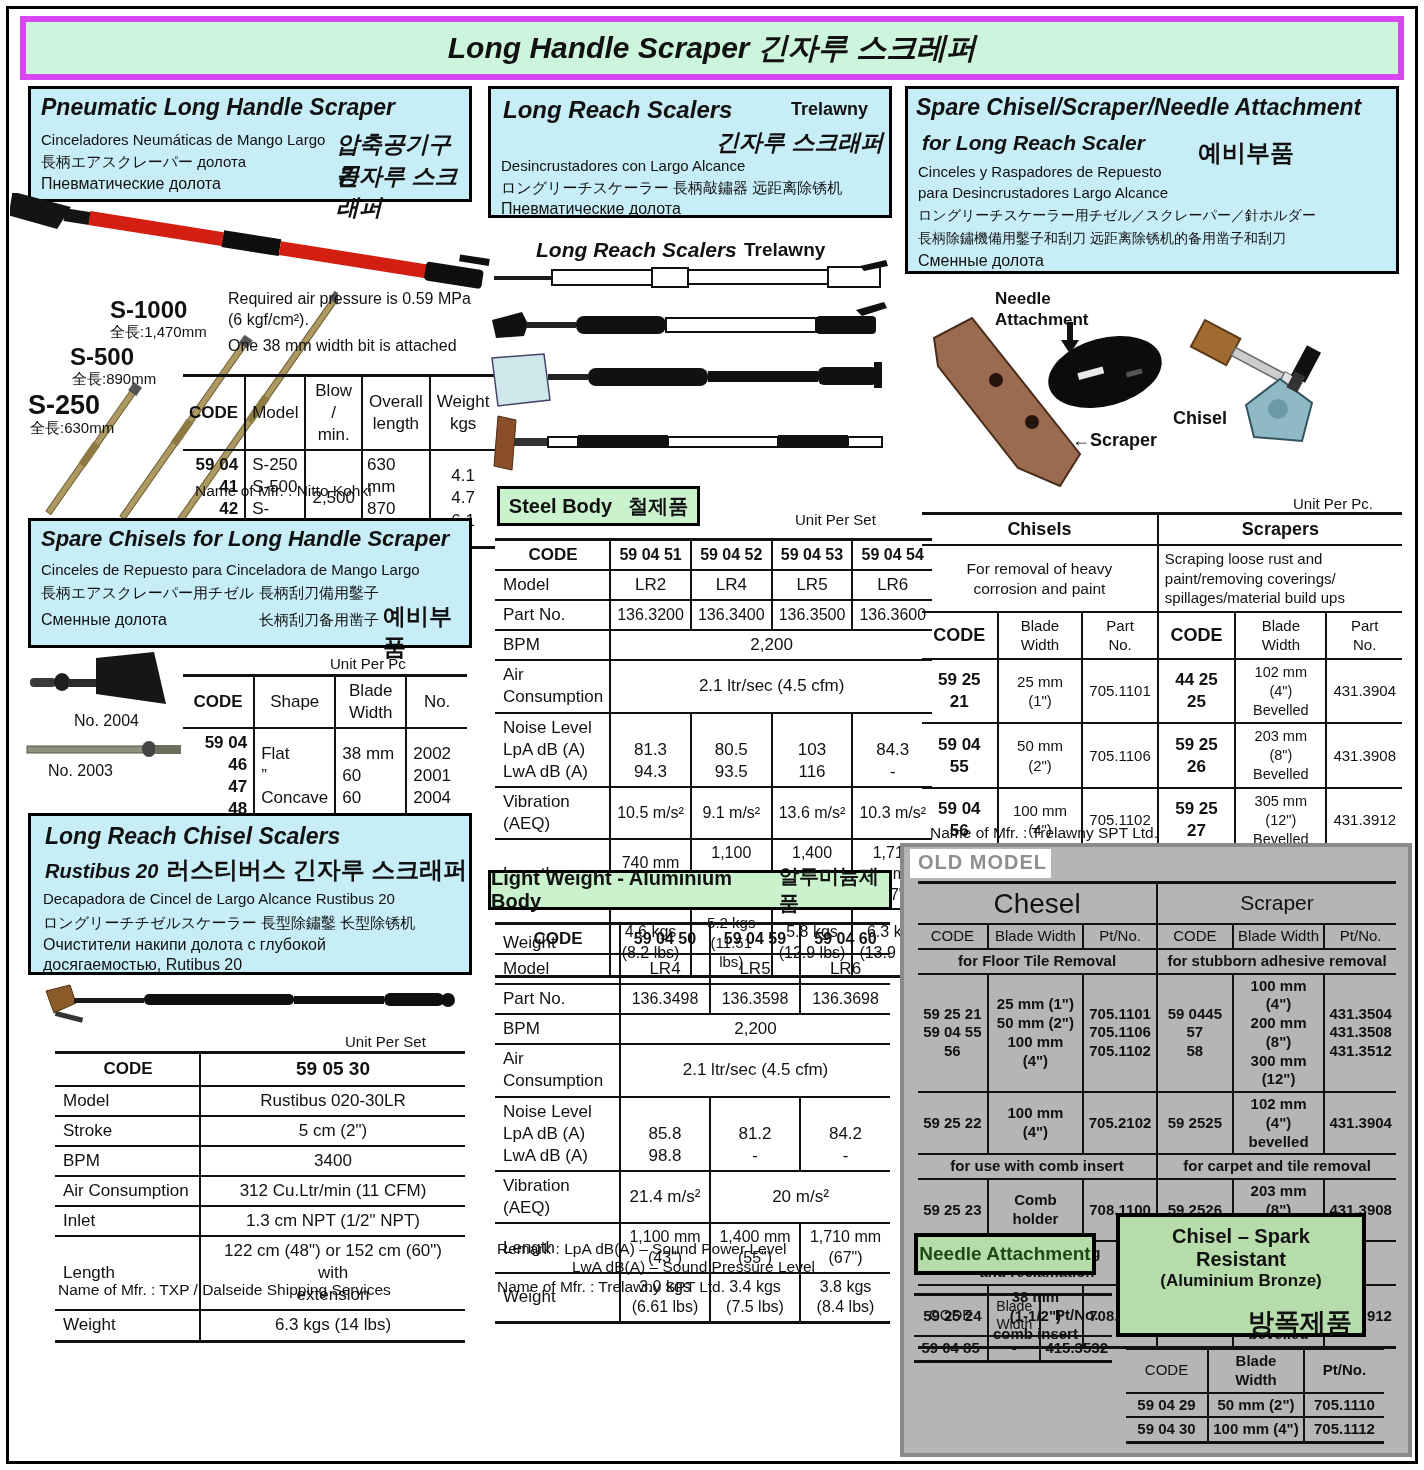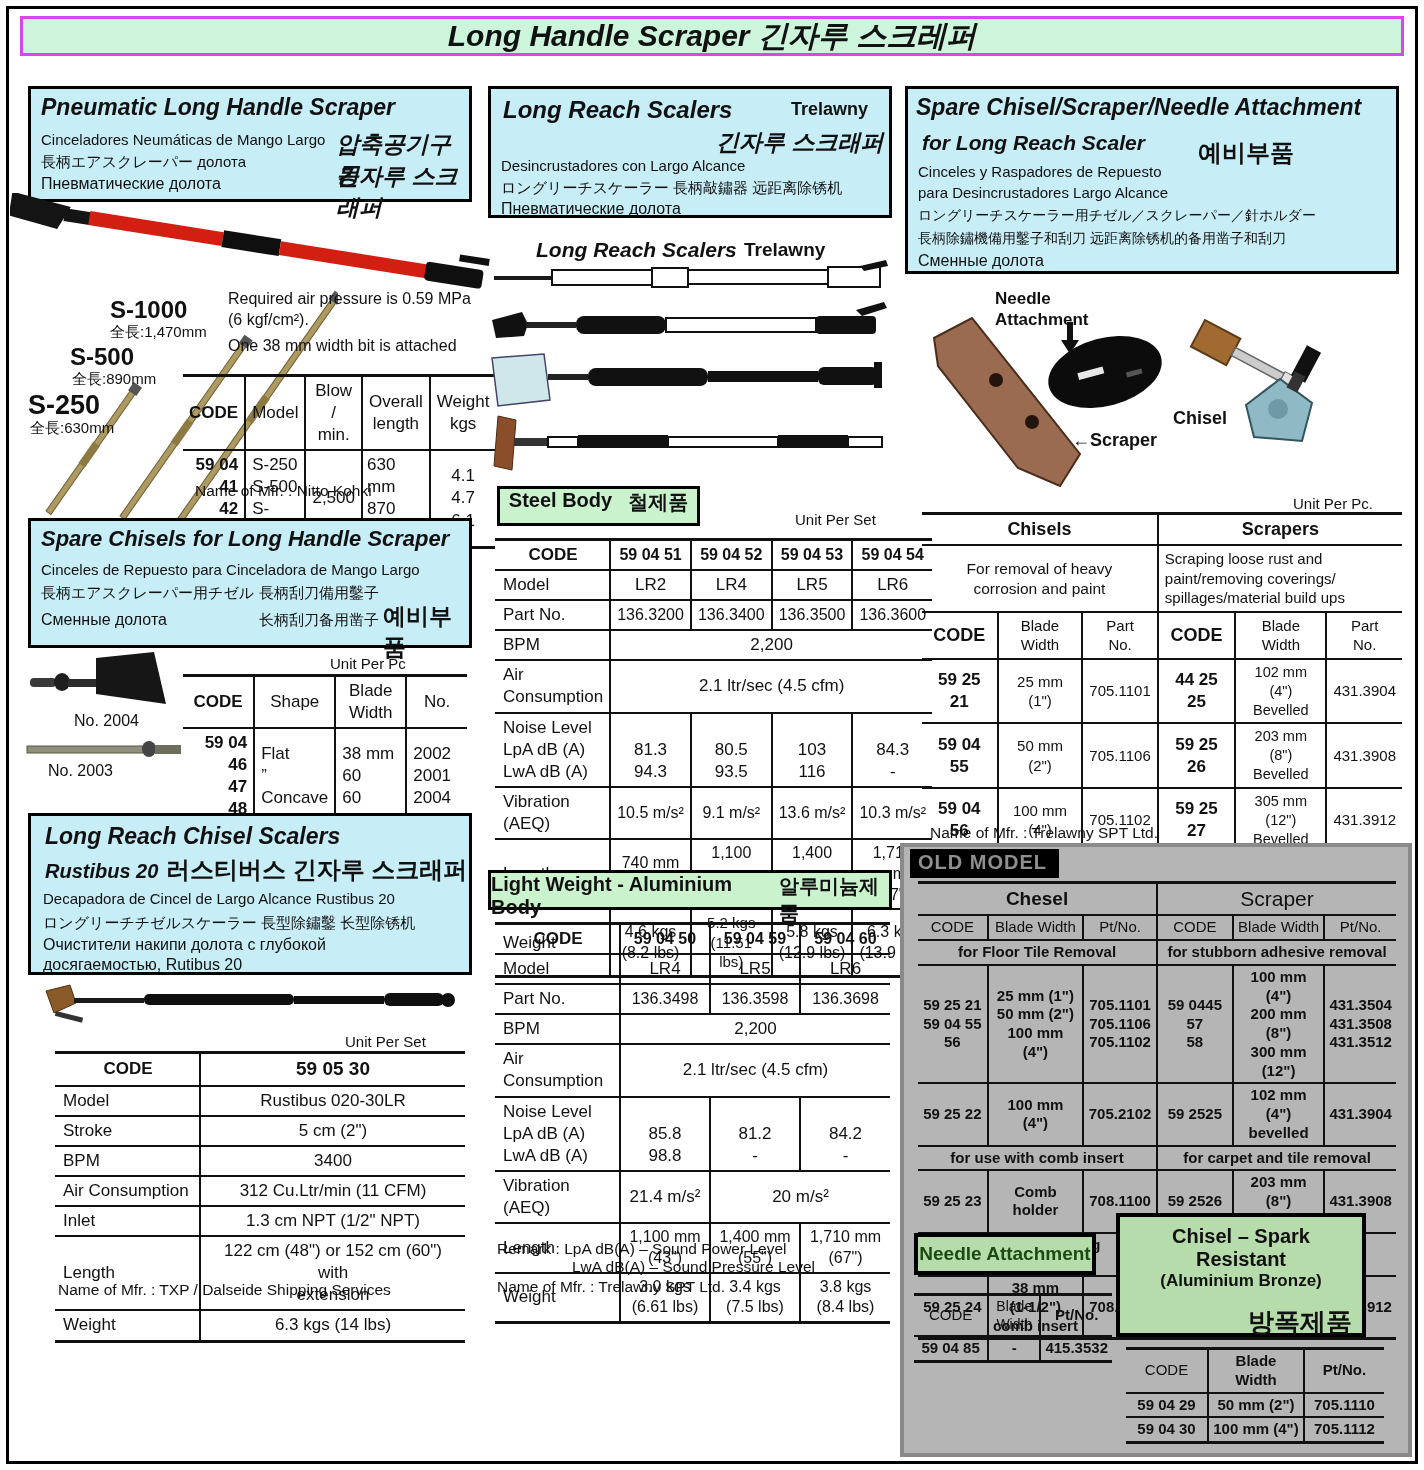"Long Handle Scraper 긴자루 스크레퍼" .banner { border: 3px solid #d946ef -> 6px solid #d946ef; height: 40px -> 64px }
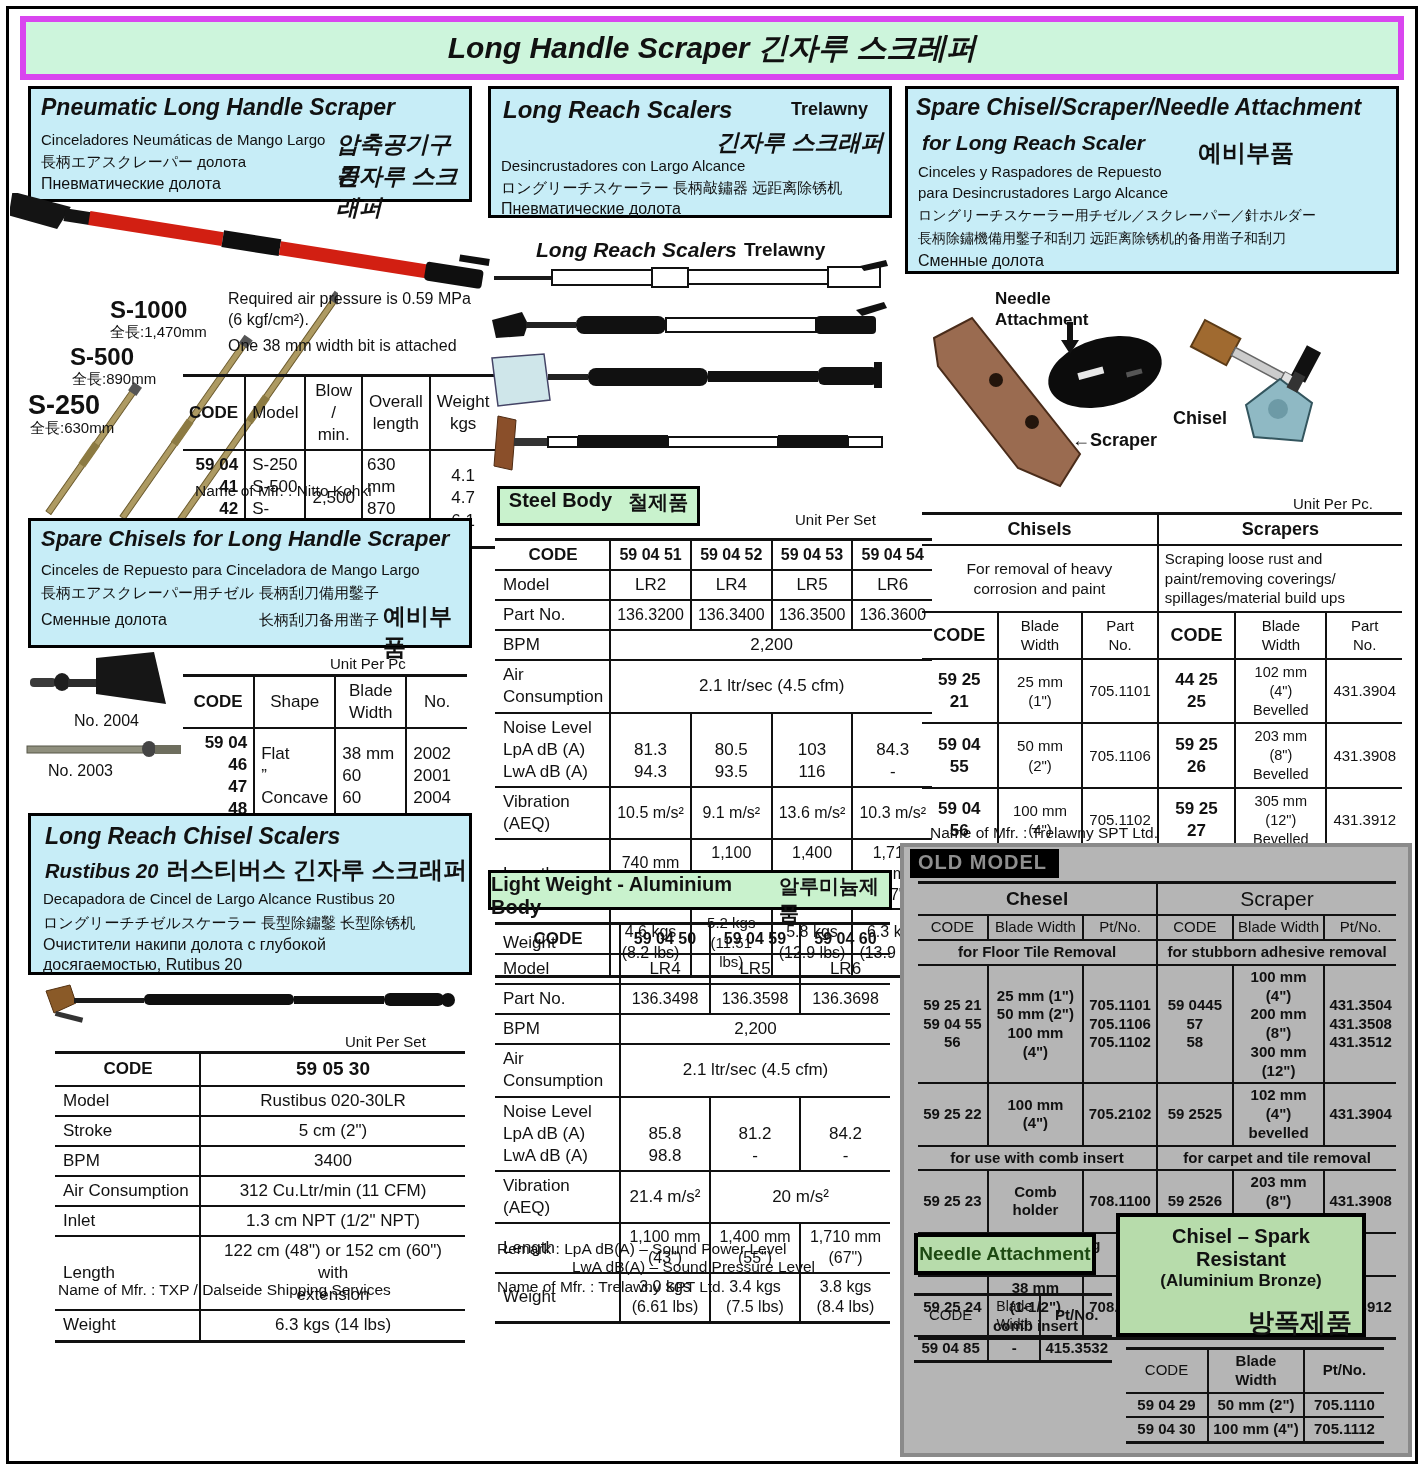"Steel Body" .glabel { align-items: flex-start -> center }
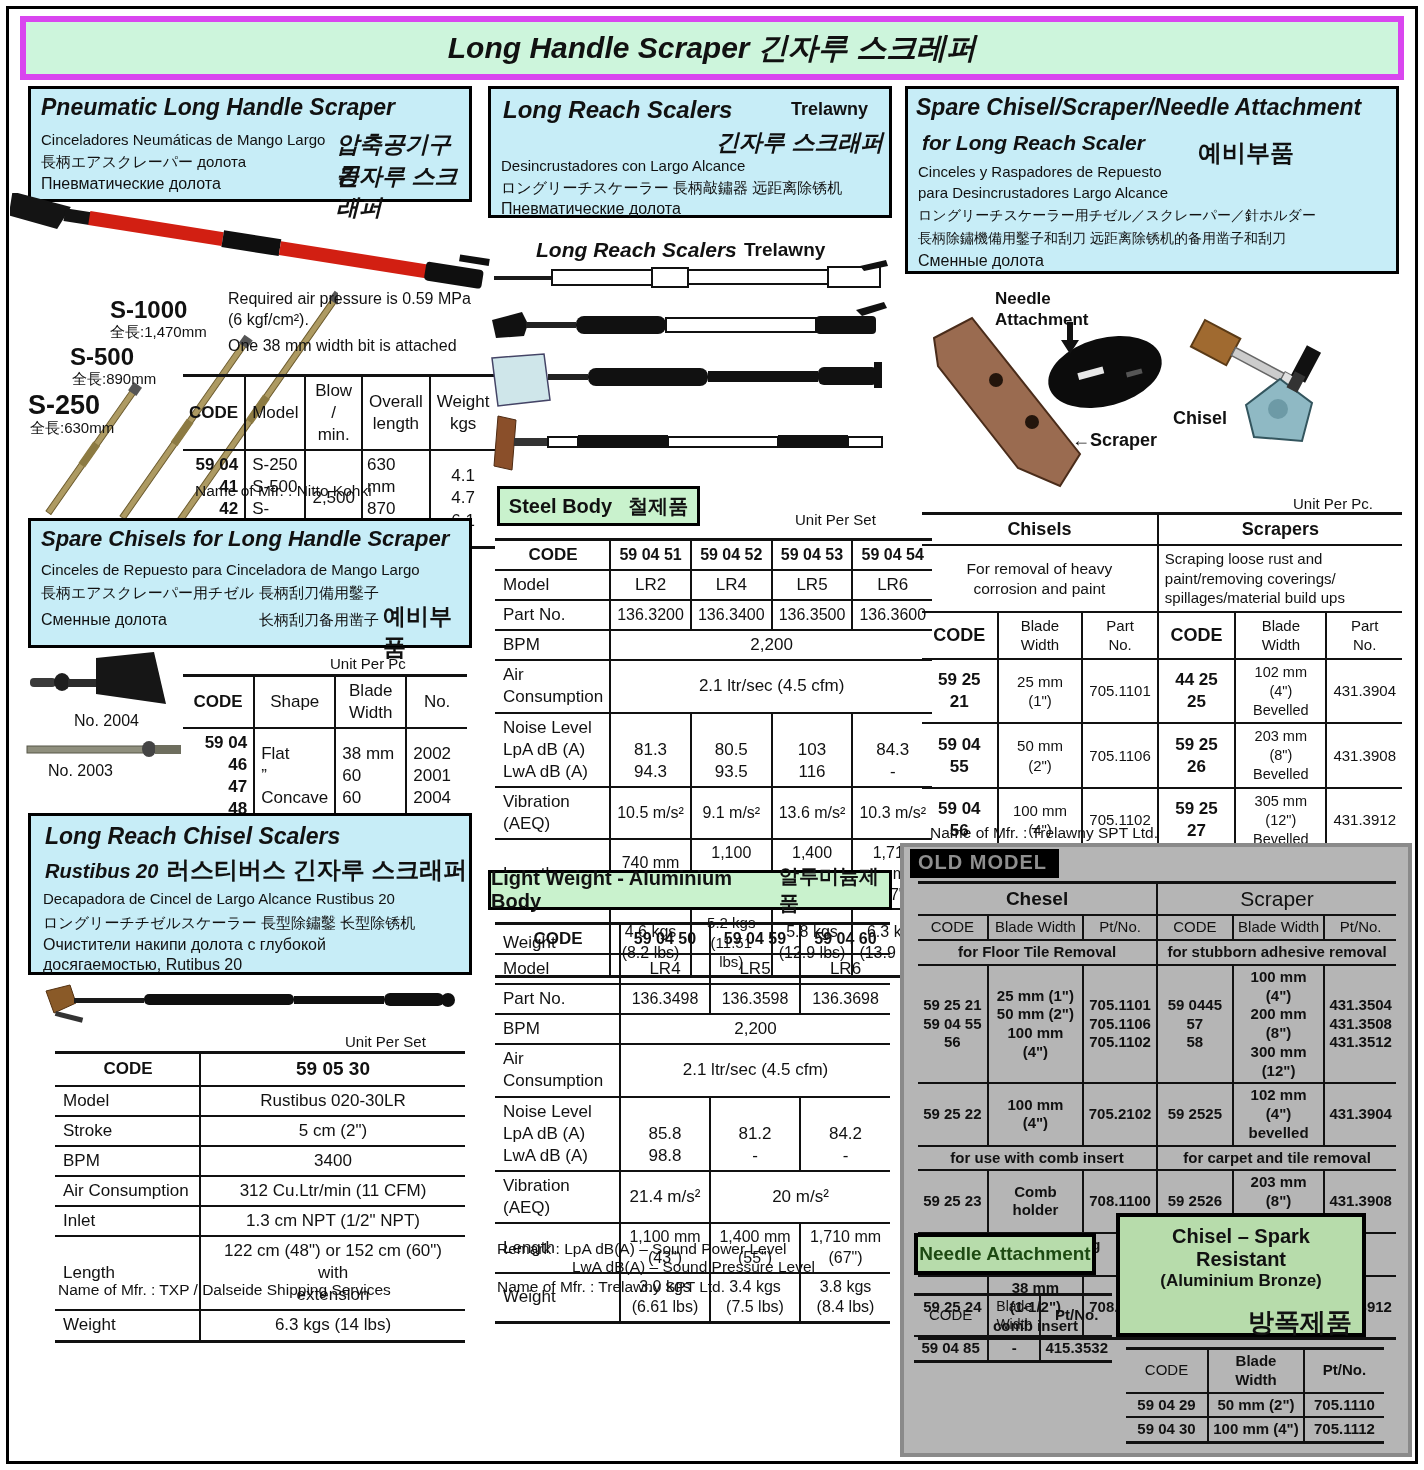"OLD MODEL" div { background: #000000 -> #ffffff; padding: 2px 12px 4px 8px -> 2px 4px 4px 8px }
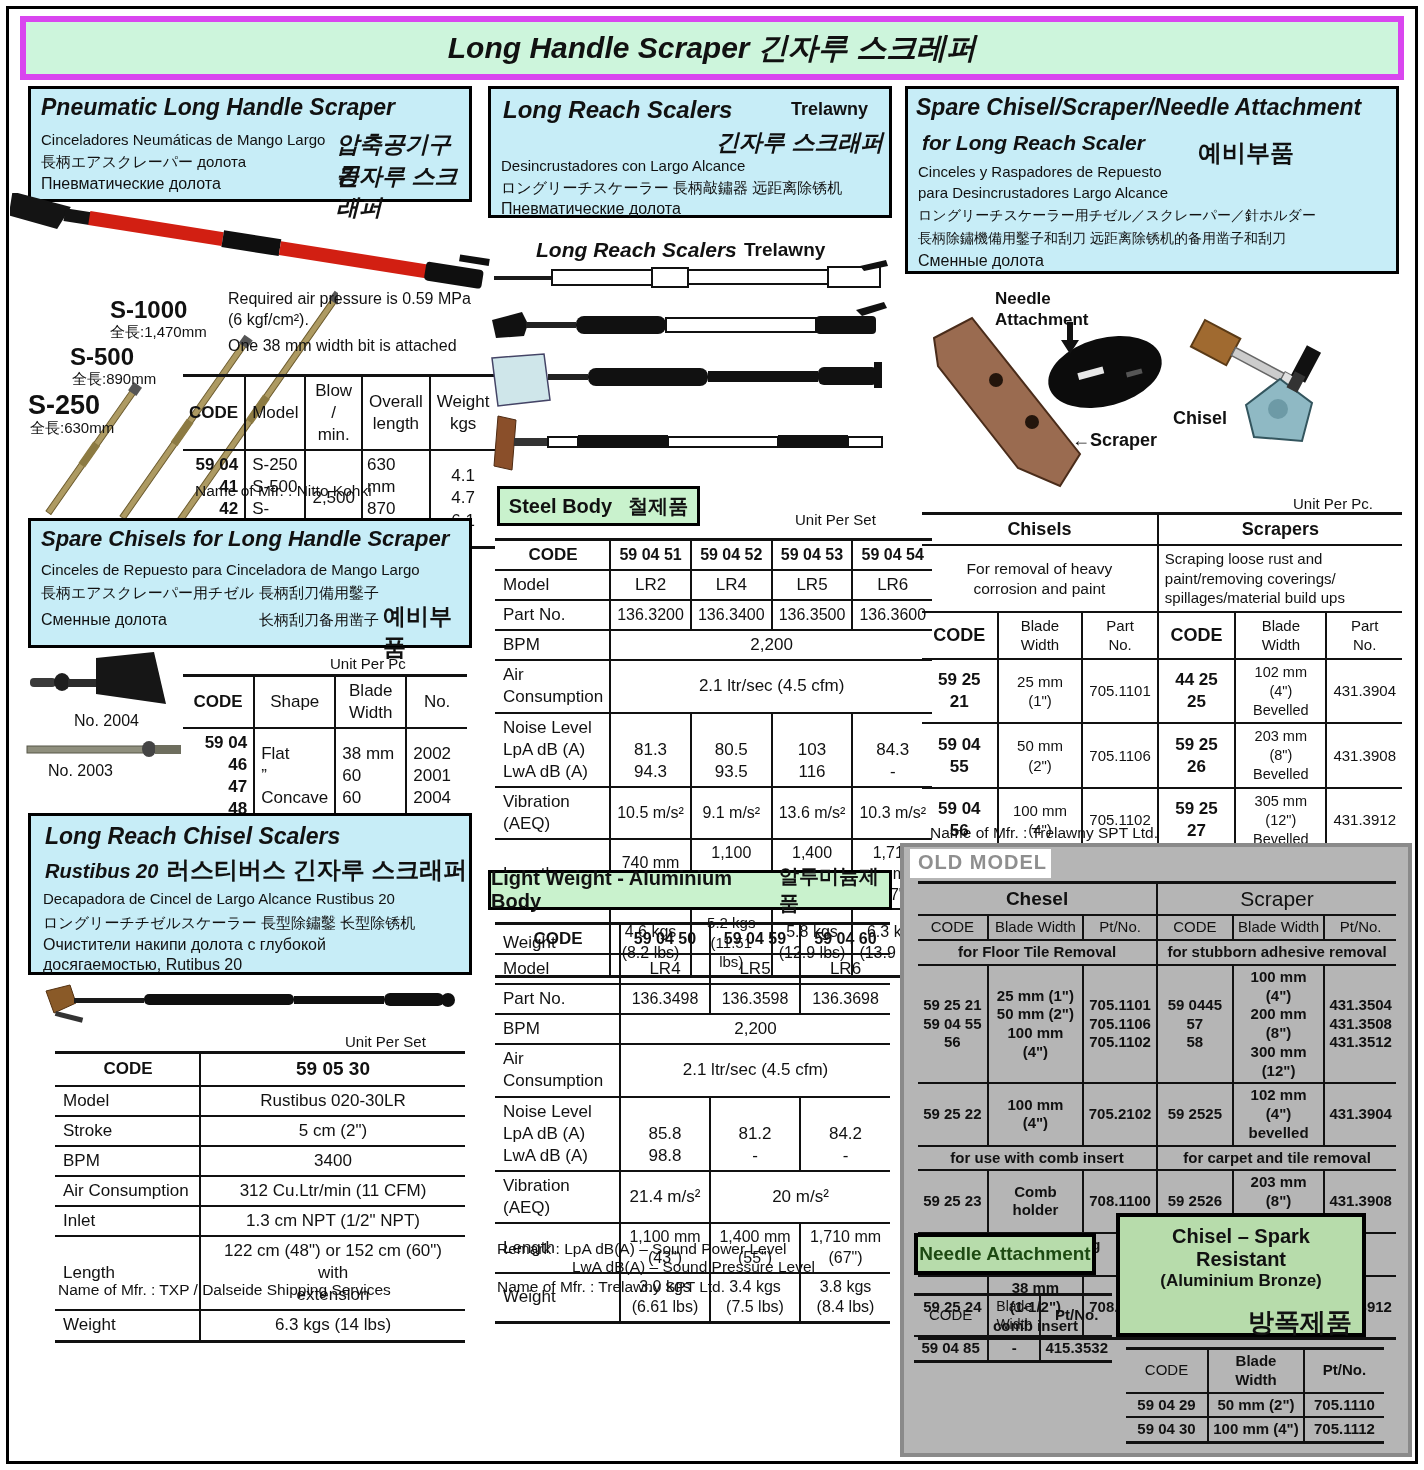"Chesel" td { font-size: 19px -> 28px; font-weight: bold -> normal }
